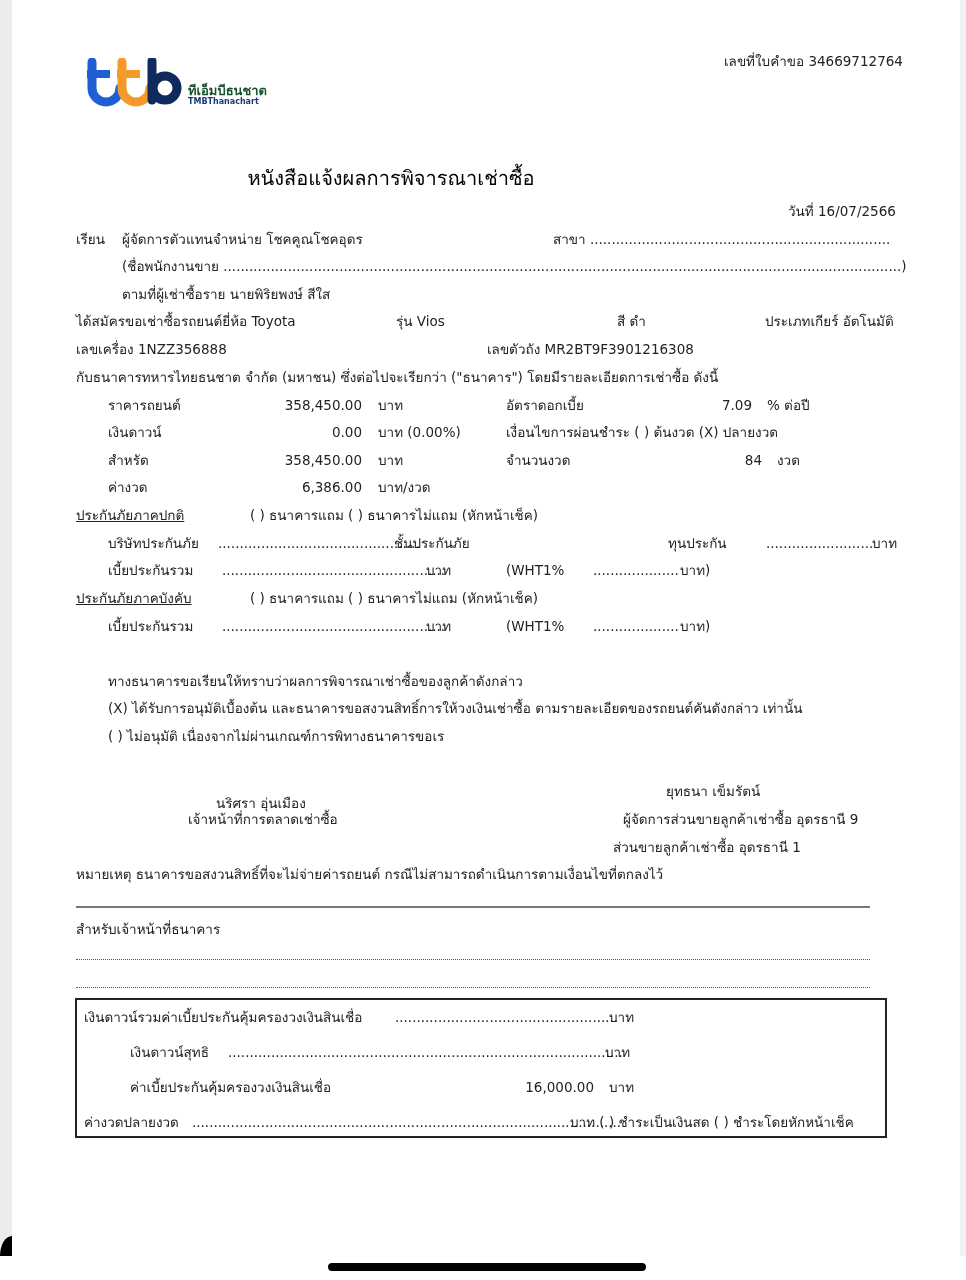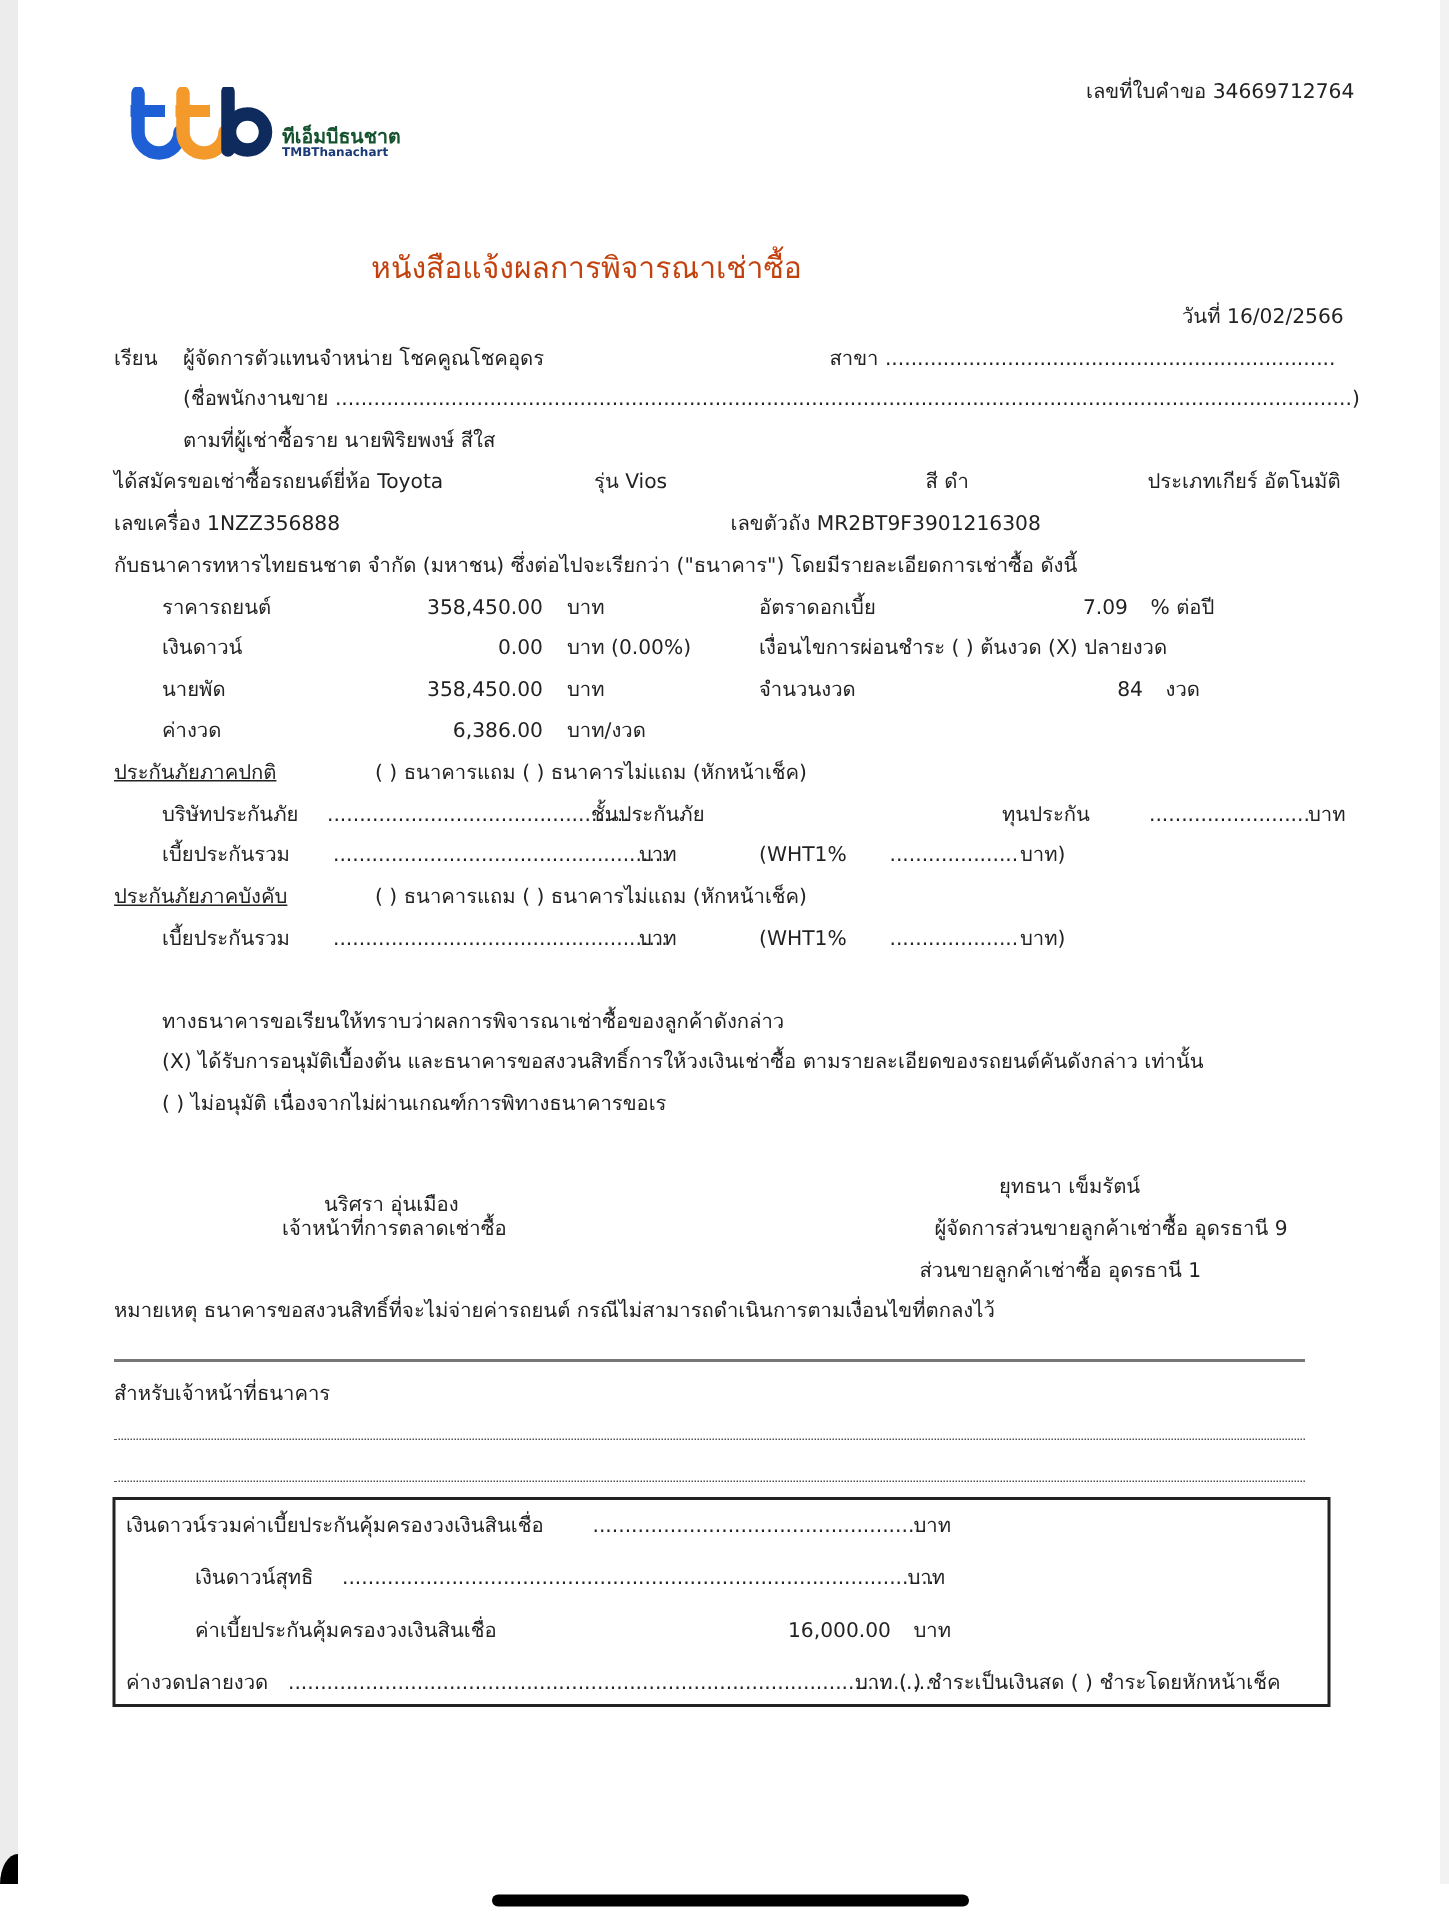"หนังสือแจ้งผลการพิจารณาเช่าซื้อ" .title { color: #c2410c -> #000000 }
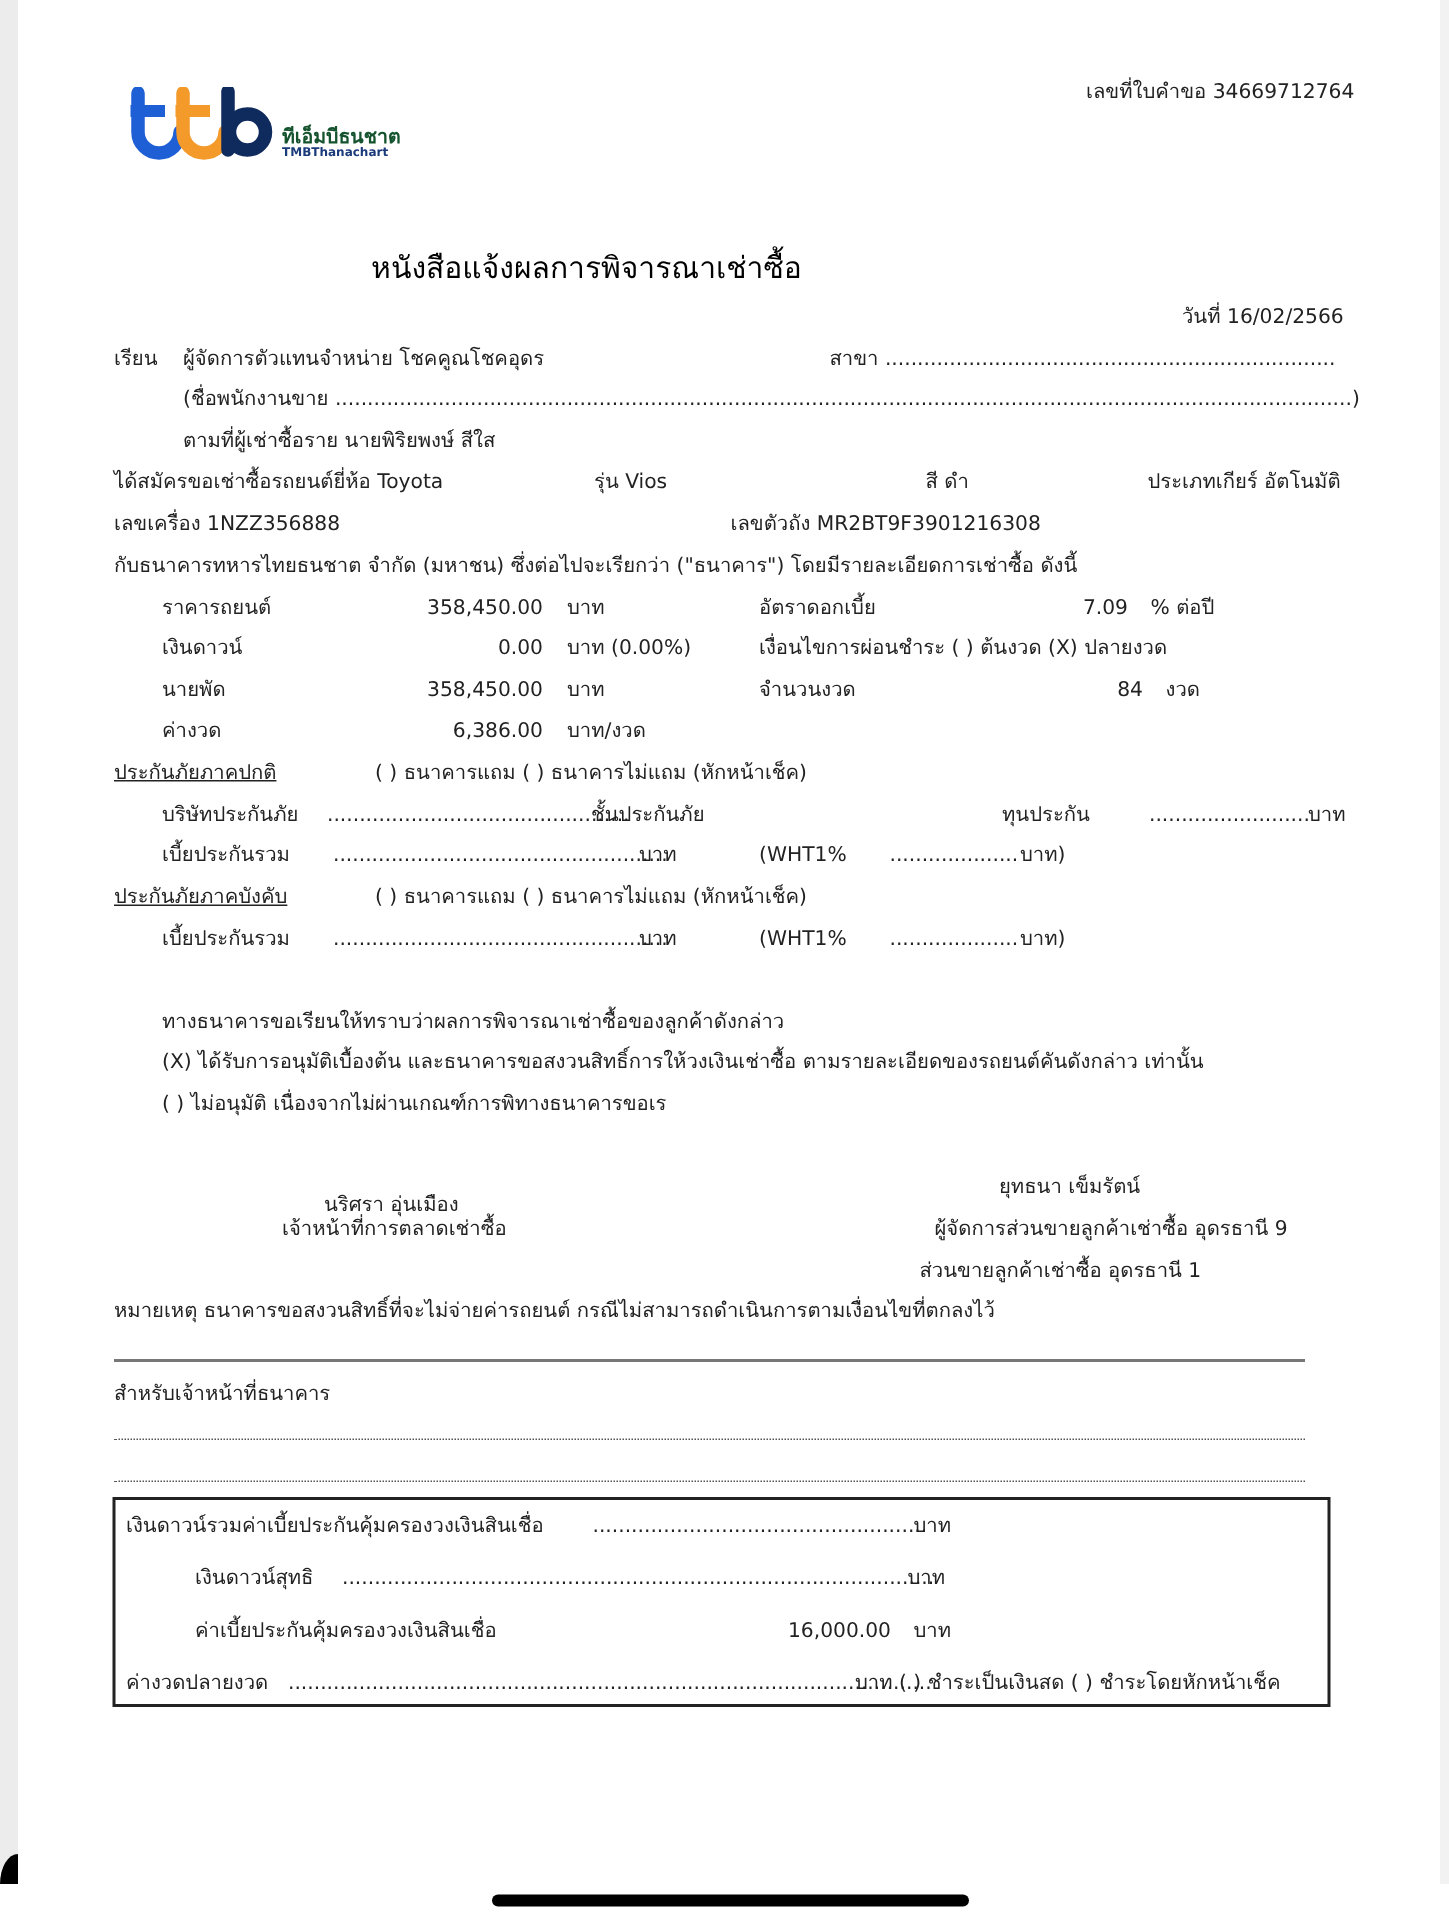"16/02/2566" span { text: 16/02/2566 -> 16/07/2566 }
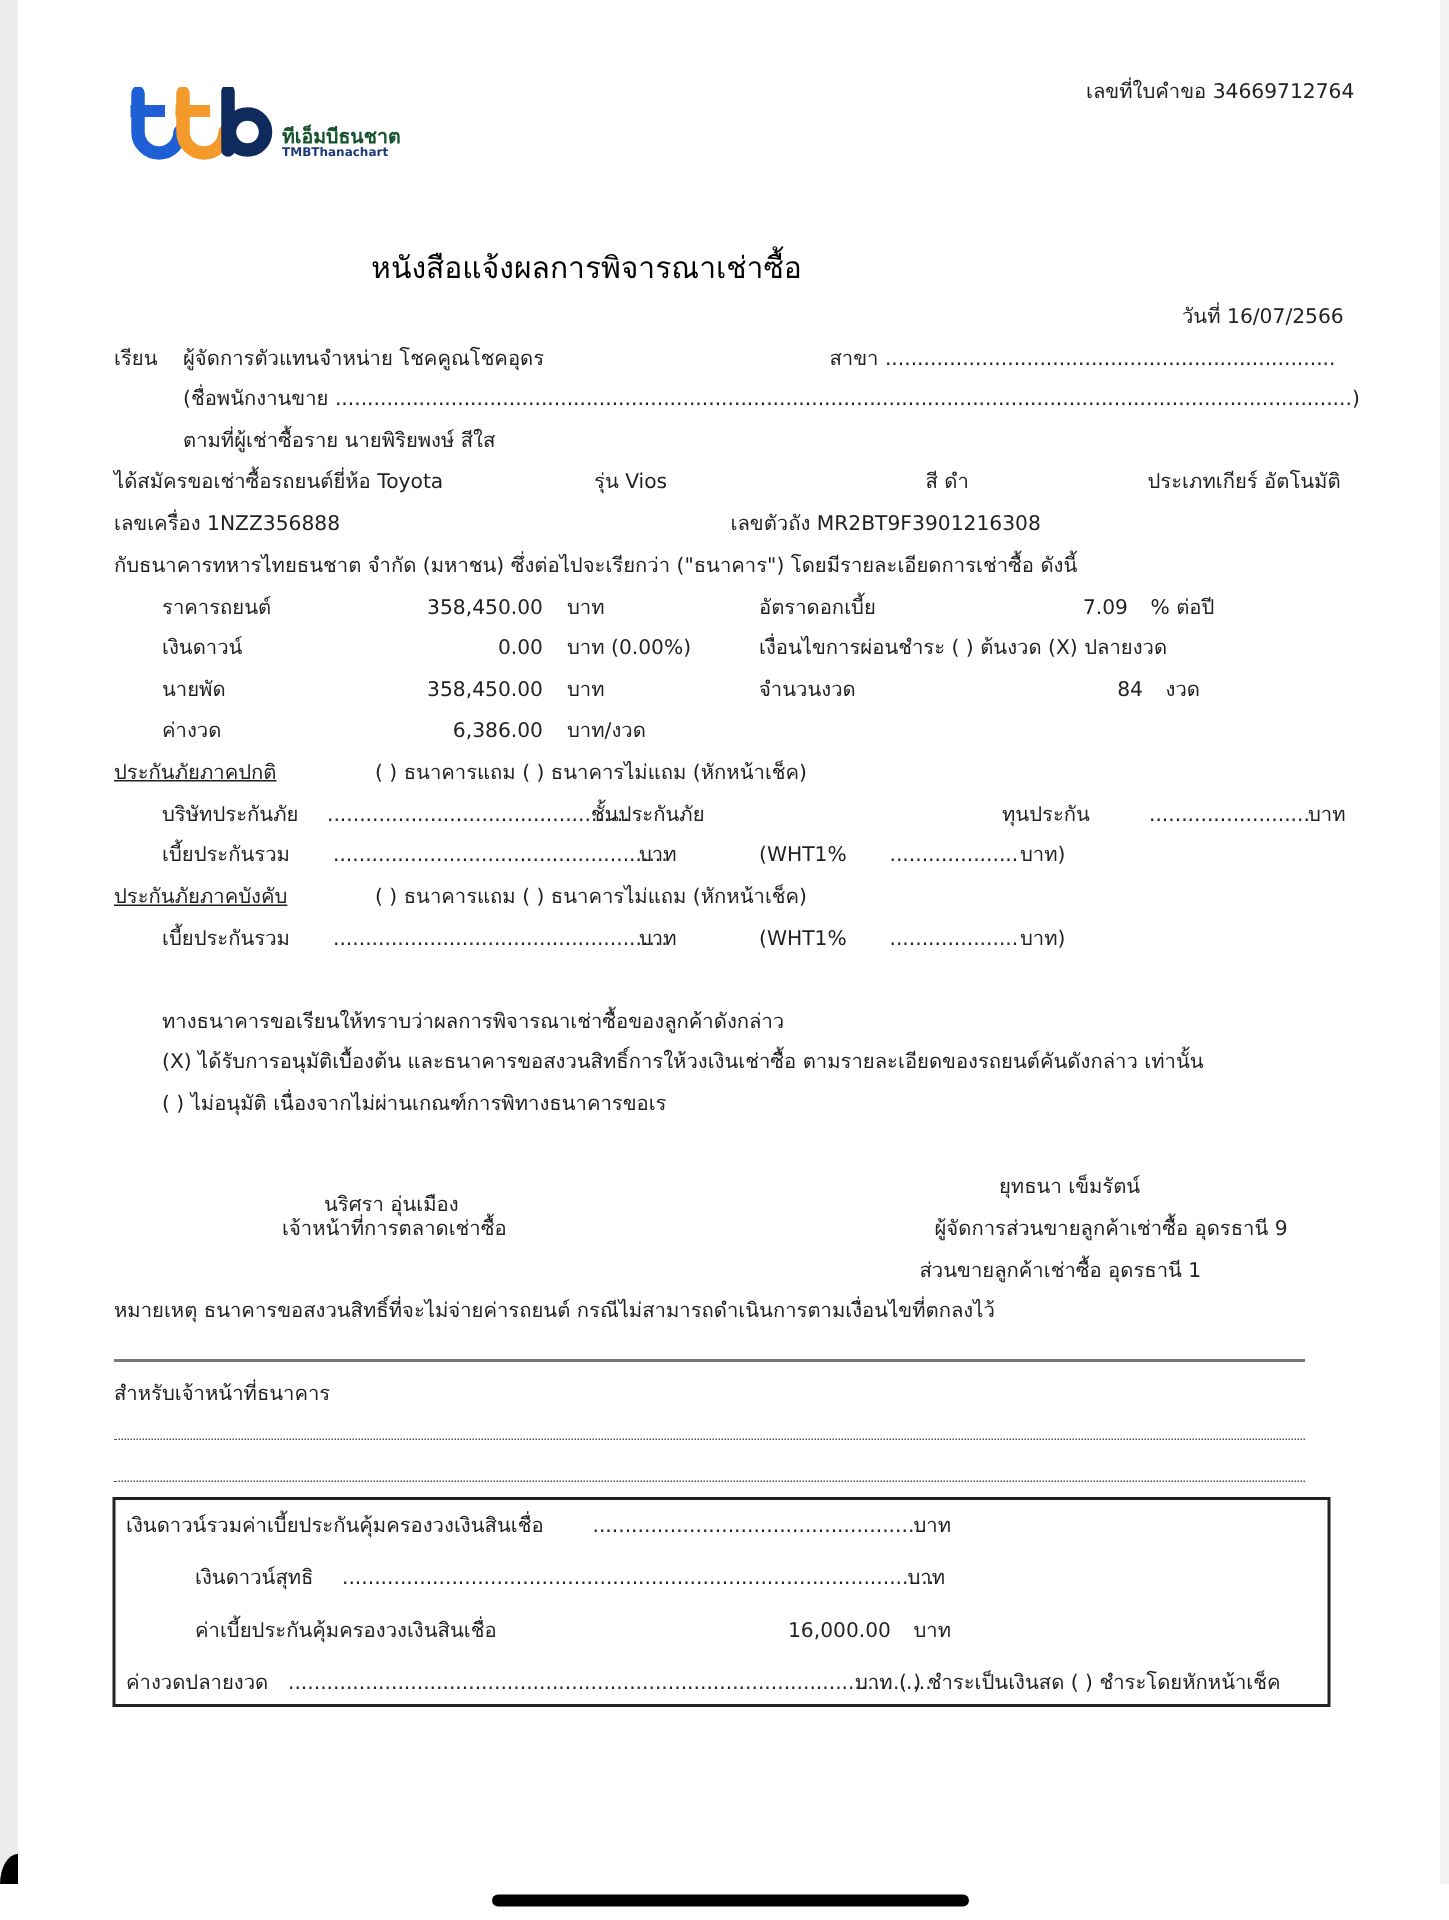"นายพัด" div.t { text: นายพัด -> สำหรัด }
